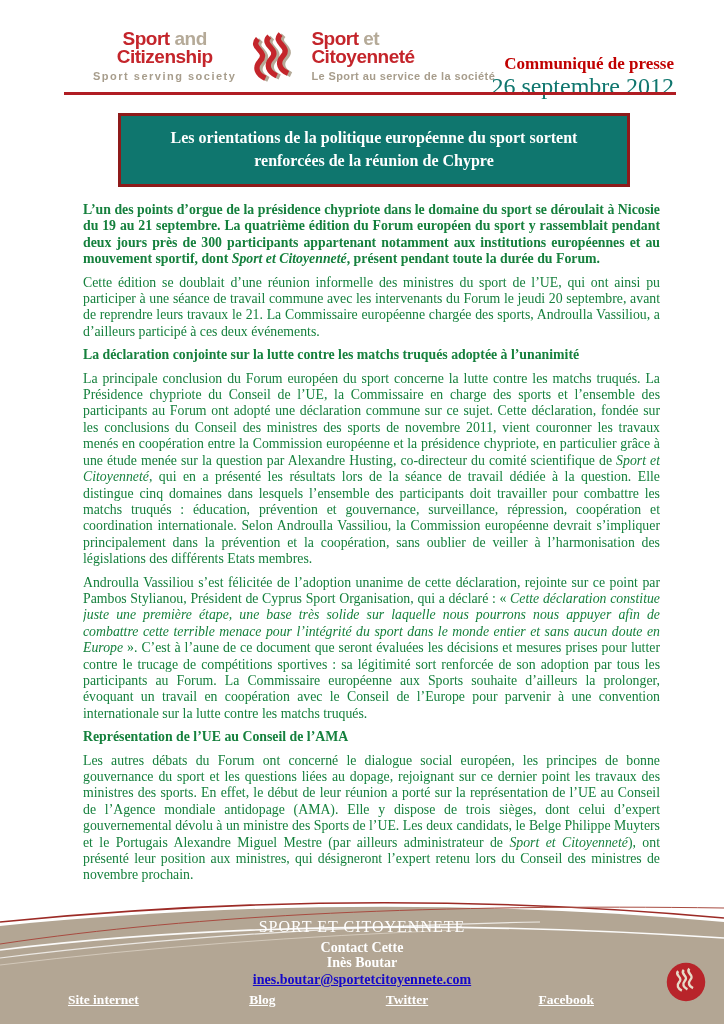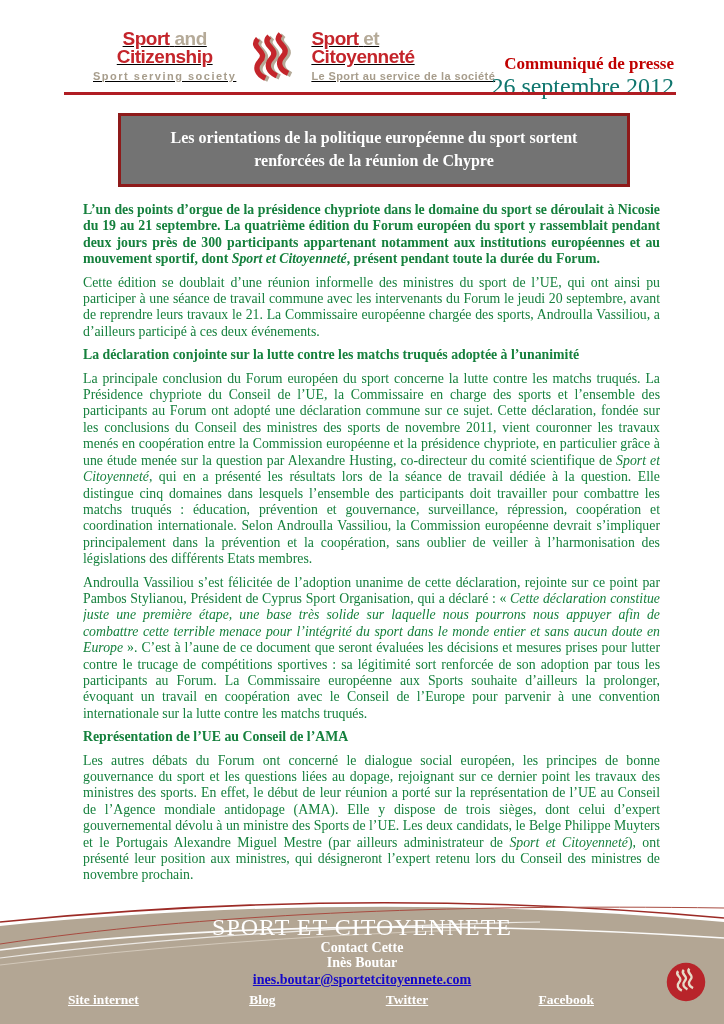"Sport and" .logos { text-decoration: underline -> none }
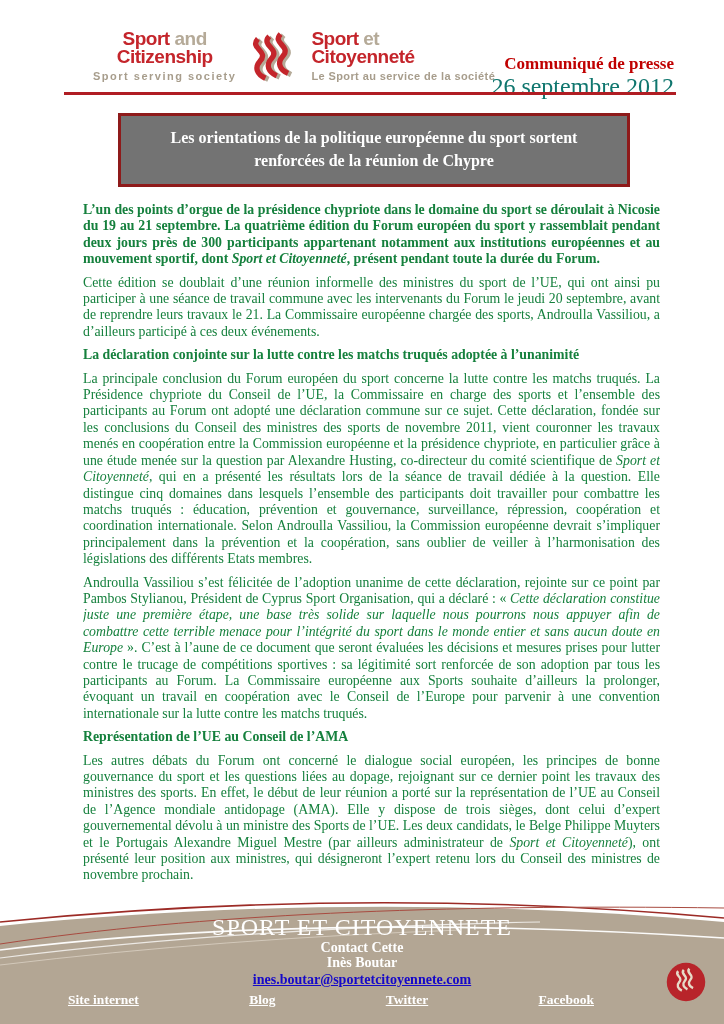"Les orientations de la politique" .banner { background: #737373 -> #0f766e }
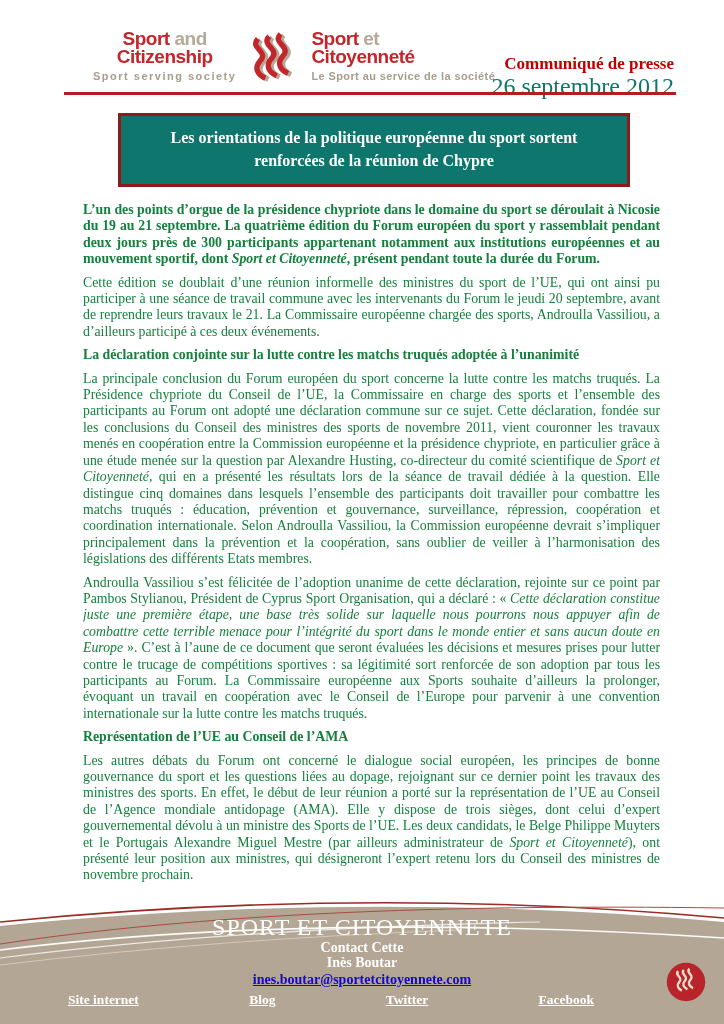"SPORT ET CITOYENNETE" .footer-title { font-size: 24px -> 16px }
